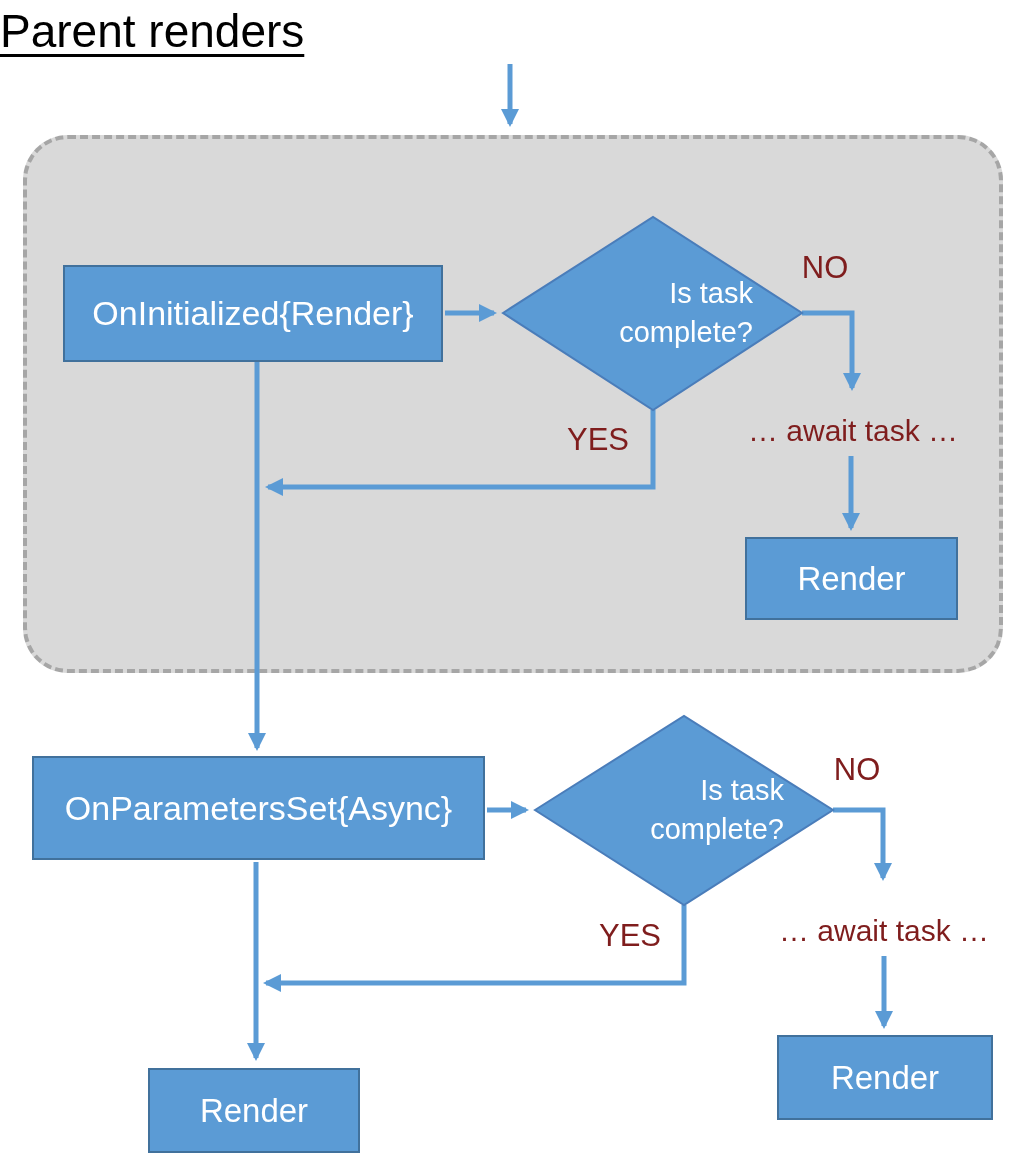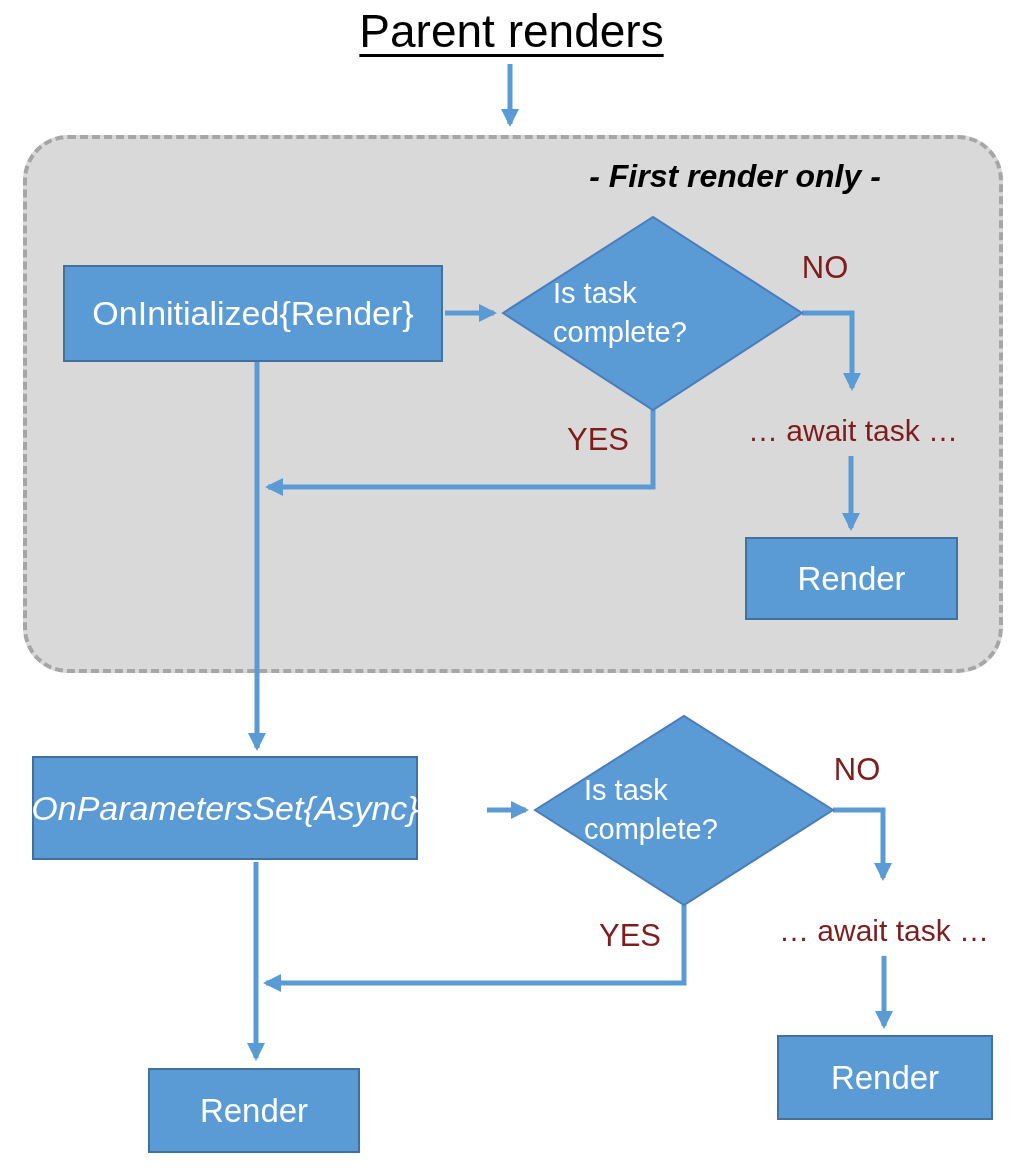"Parent renders" .title { text-align: center -> none }
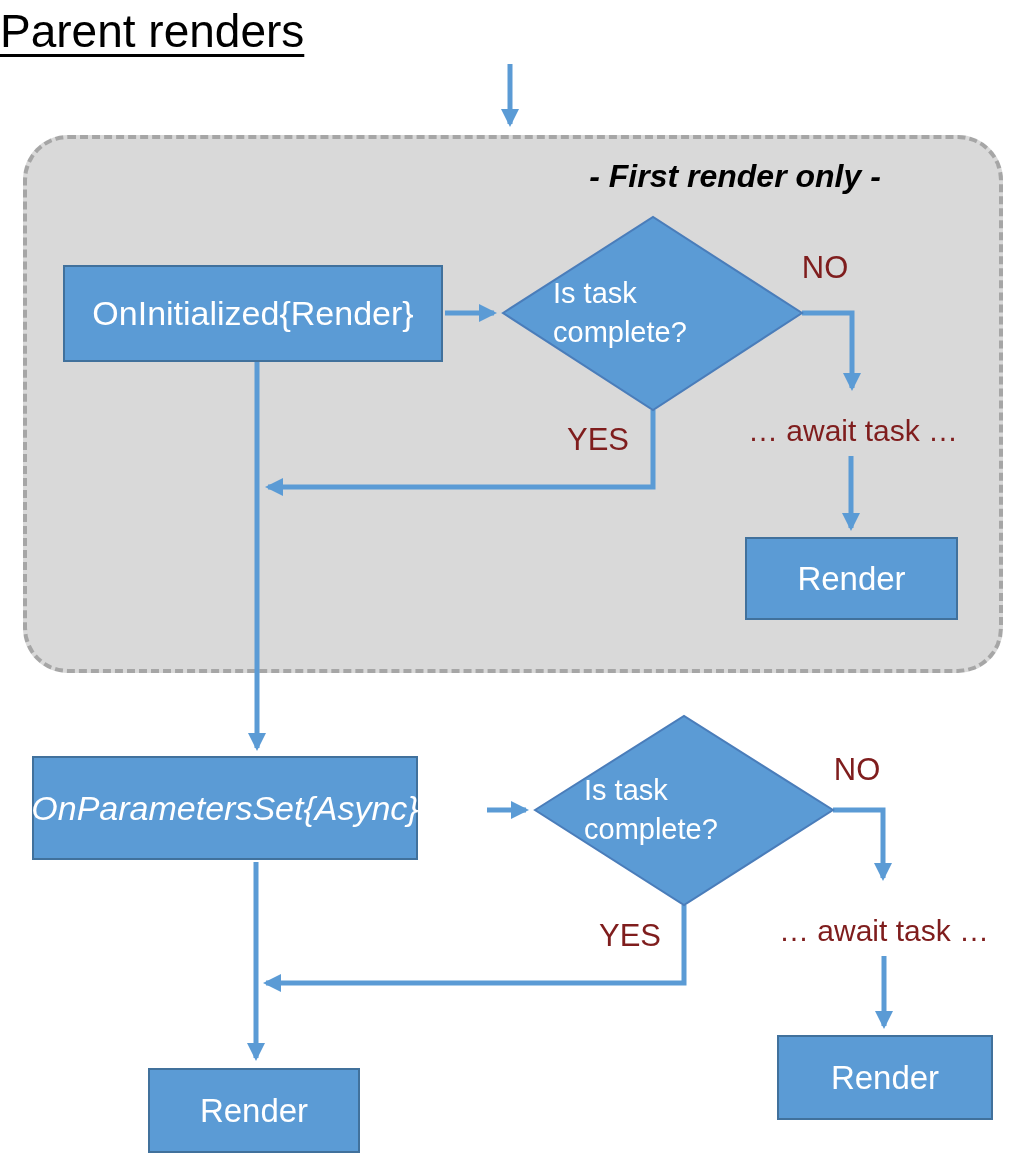"- First render only -" div.group-label { html: <div>- First render only -</div> -> none }
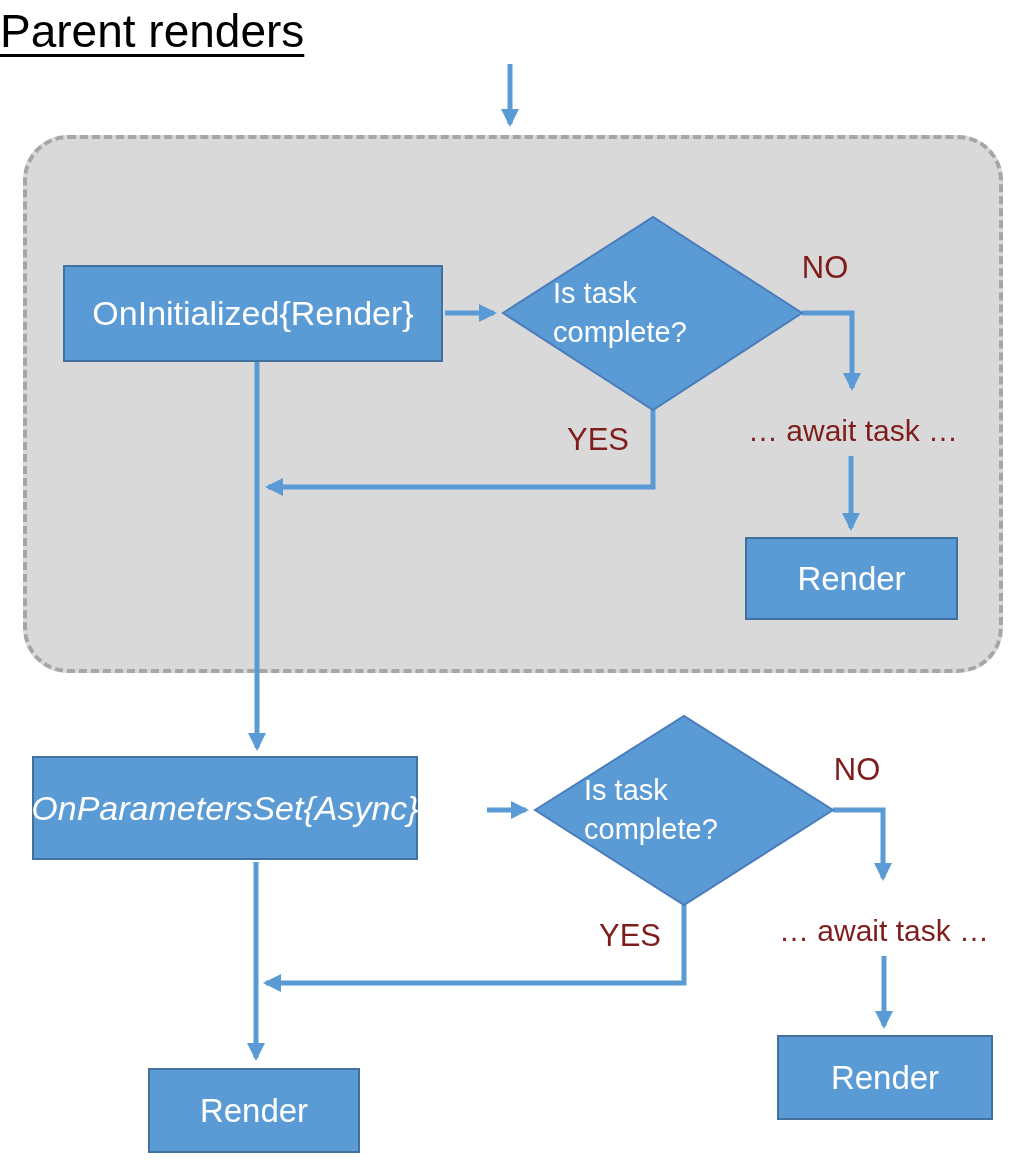"Is task" .diamond-text { text-align: left -> right }
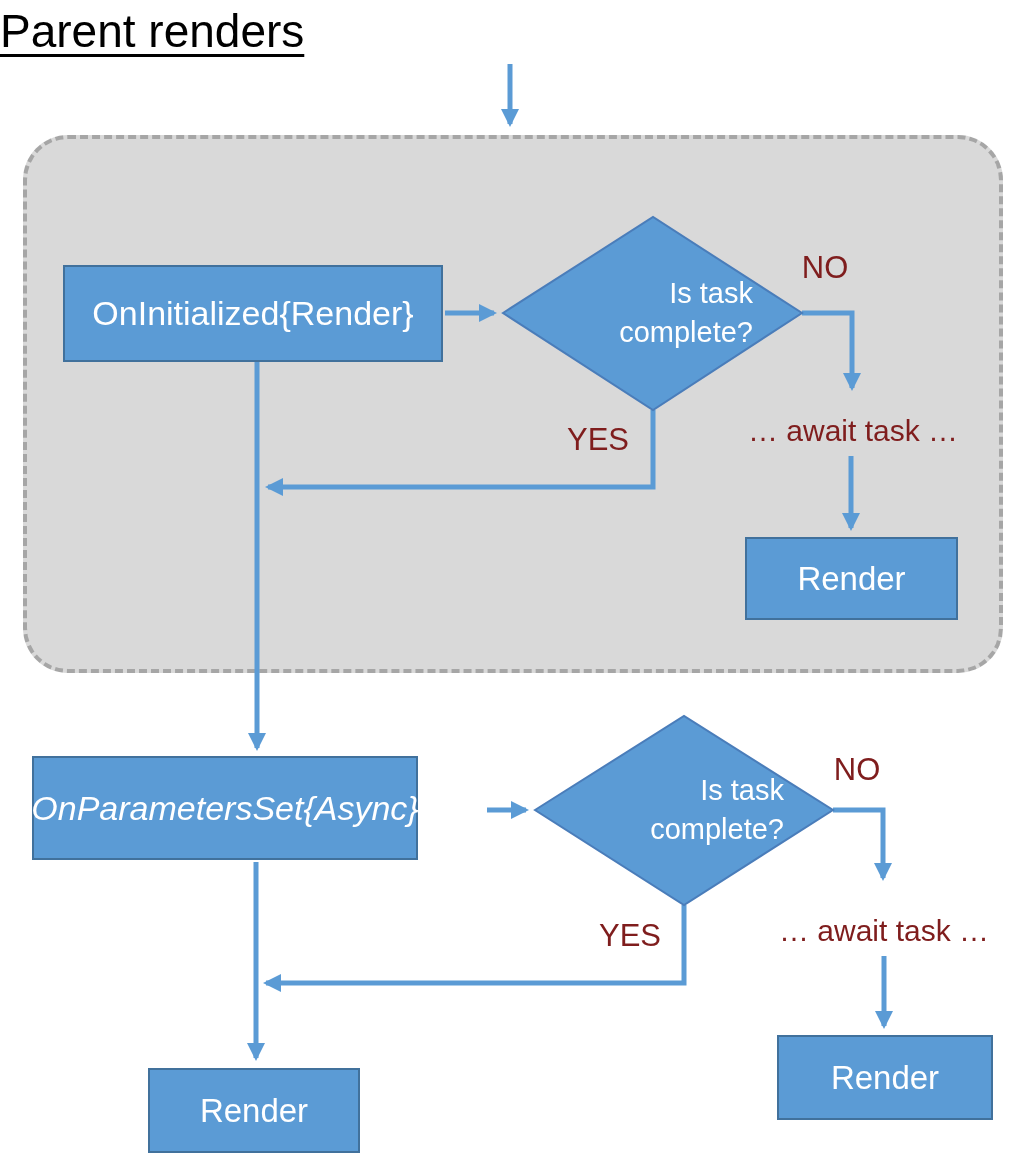"OnParametersSet{Async}" #n-onparams { font-style: italic -> none; width: 386px -> 453px }
